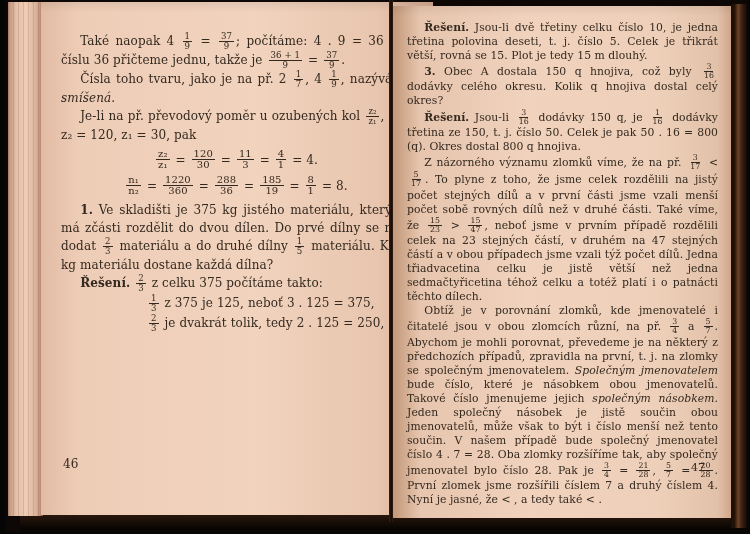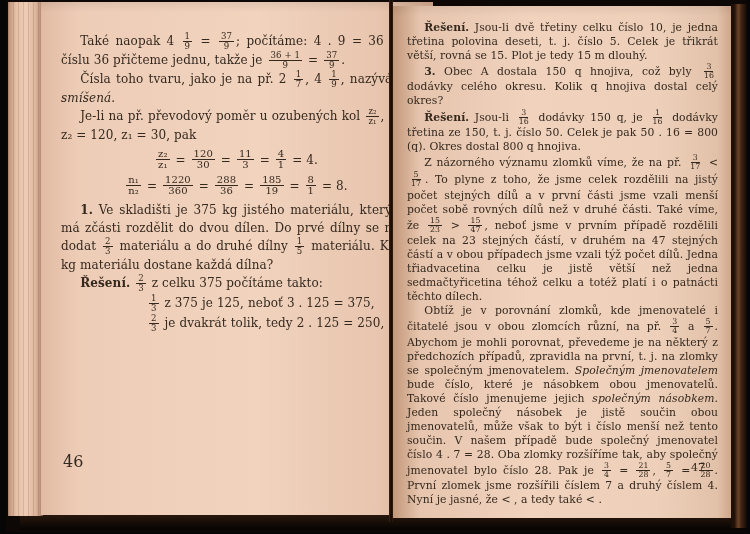"46" .pagenum { font-size: 16px -> 12px }
